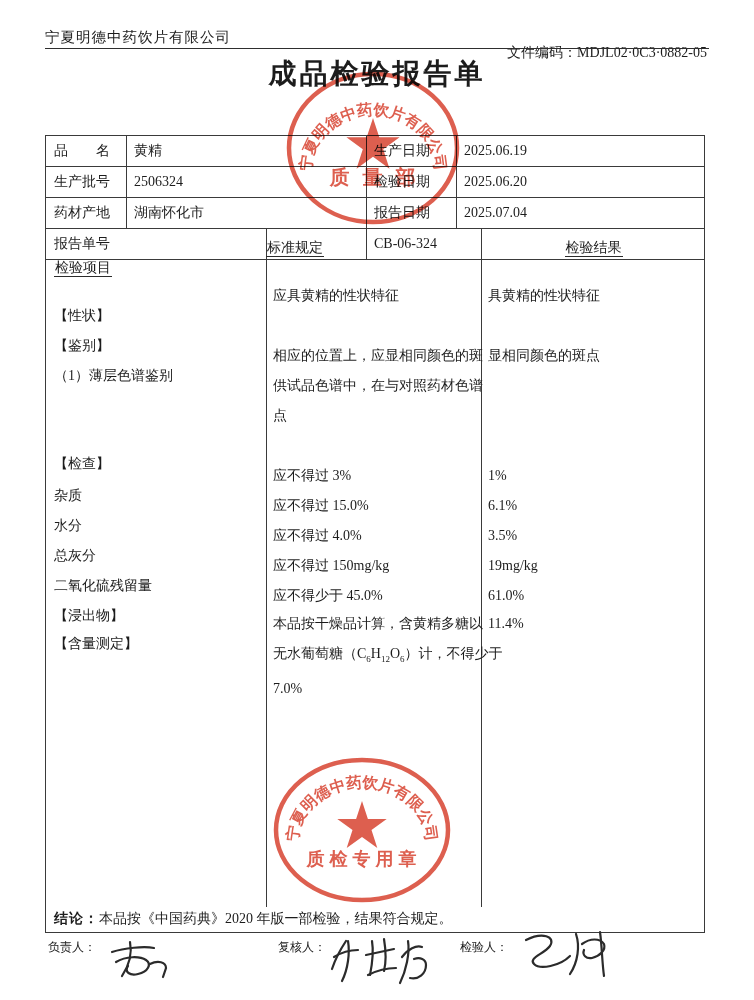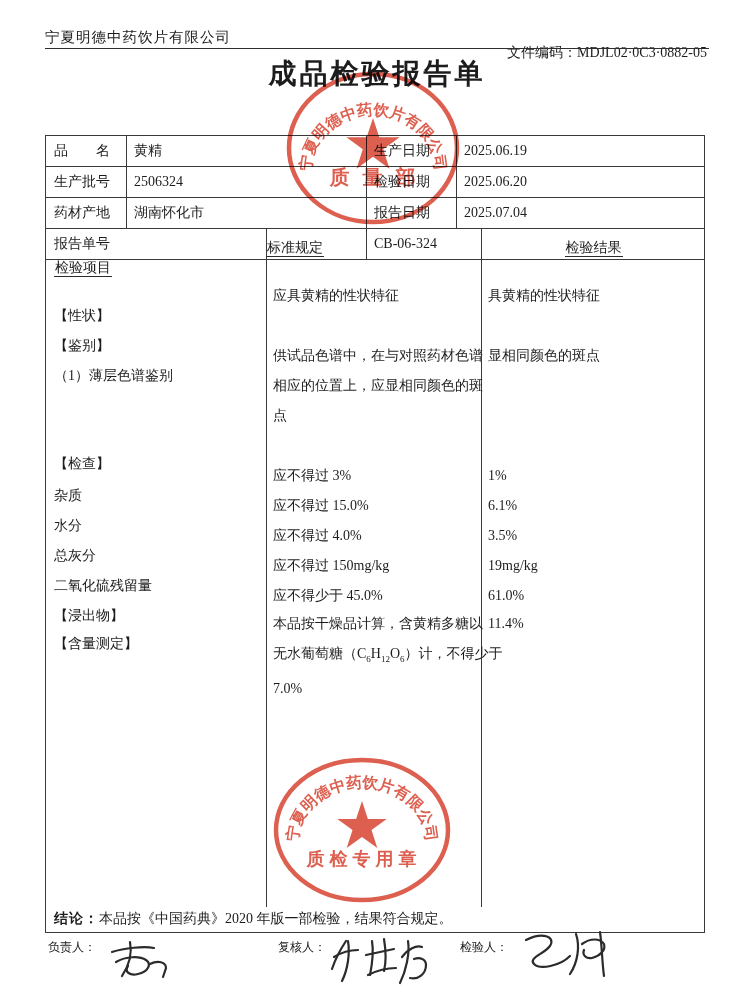"供试品色谱中，在与对照药材色谱" div { order: before "相应的位置上，应显相同颜色的斑" -> after "相应的位置上，应显相同颜色的斑" }
